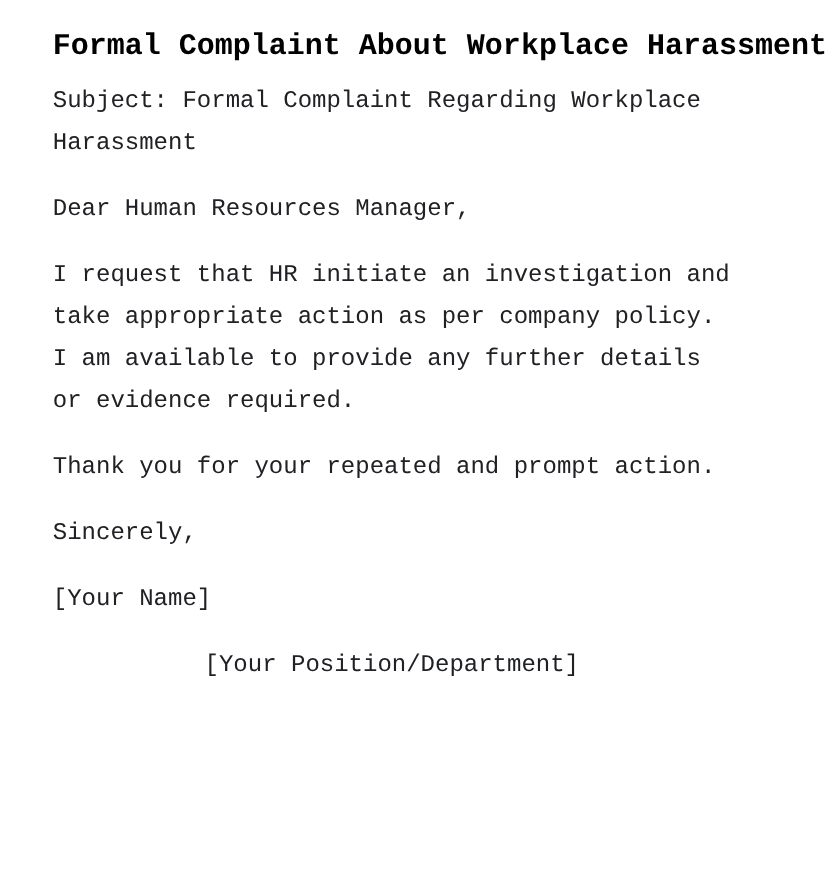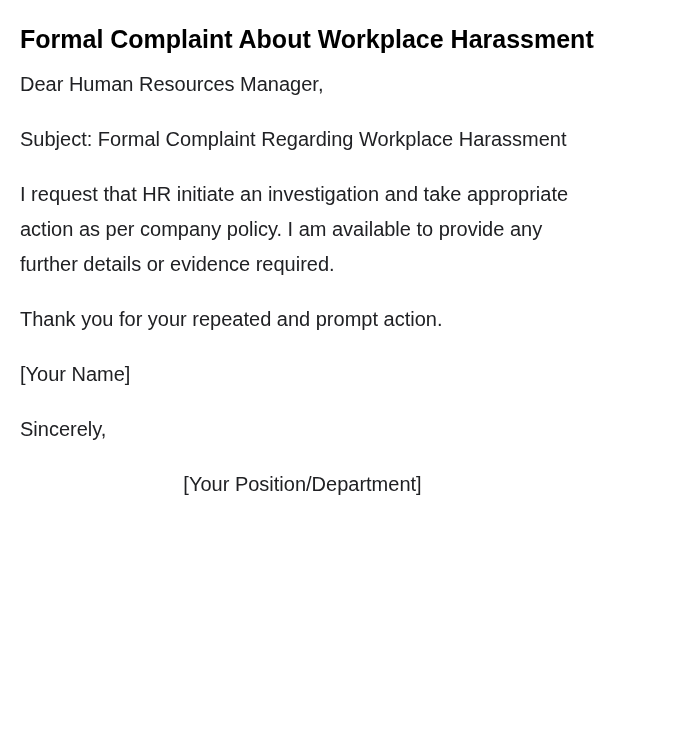"Formal Complaint About Workplace" .doc { font-family: none -> Liberation Mono, monospace; padding: 24px 40px 45px 20px -> 24px 40px 45px 44px }
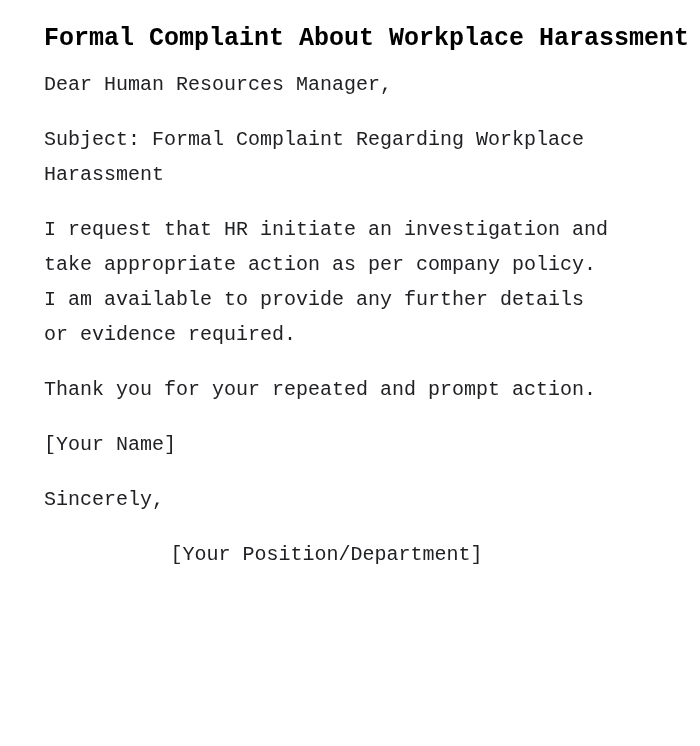"Dear Human Resources Manager," p { order: before "Subject: Formal Complaint Regarding" -> after "Subject: Formal Complaint Regarding" }
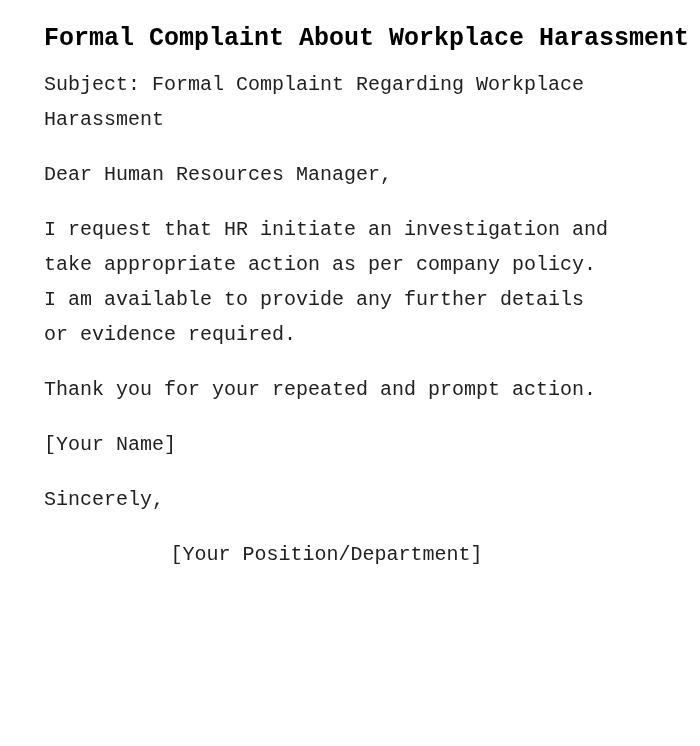"[Your Name]" p { order: before "Sincerely," -> after "Sincerely," }
